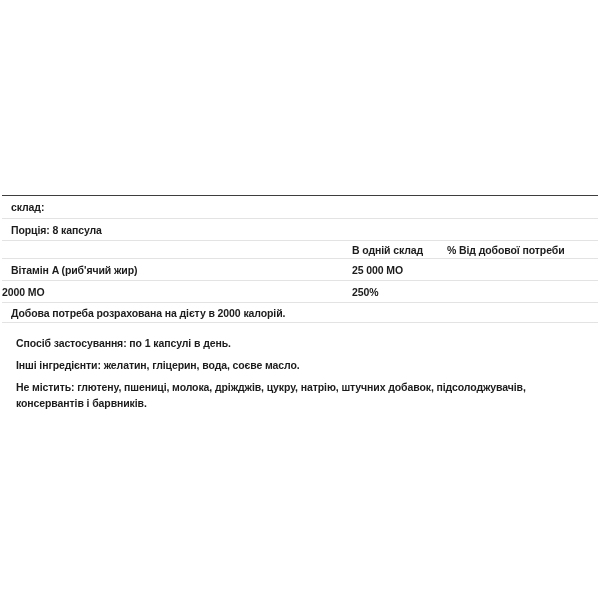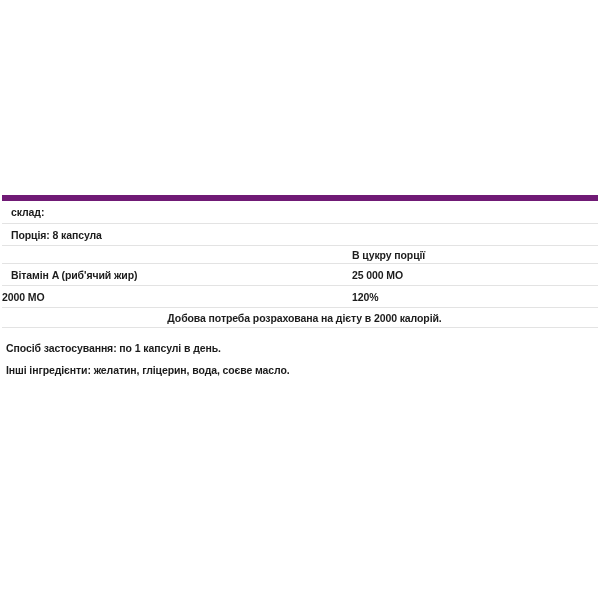"склад:" .facts-table { border-top: 6px solid #701a75 -> 1px solid #701a75 }
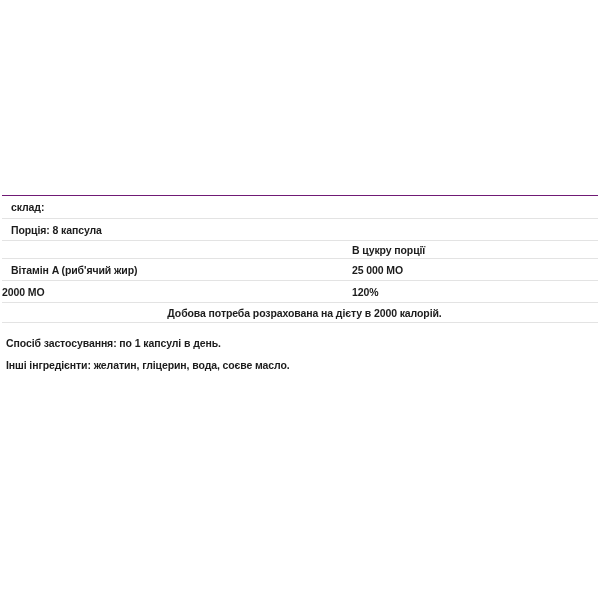"В цукру порції" div.cell { text: цукру порції -> одній склад }
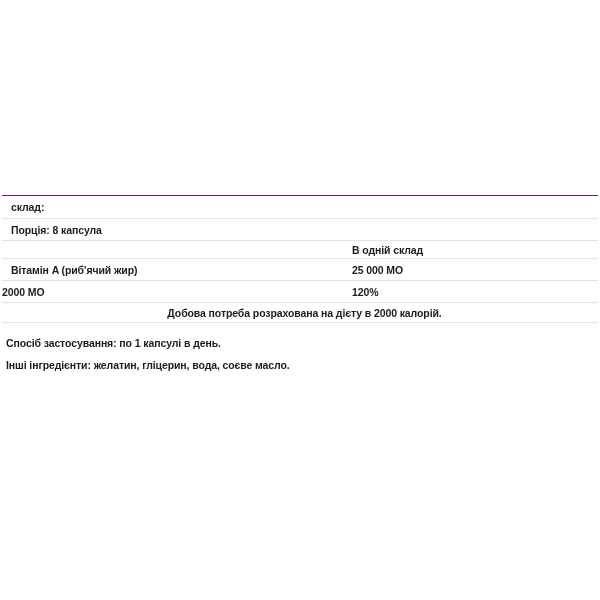"% Від добової потреби" div.cell { html: none -> <div>% Від добової потреби</div> }
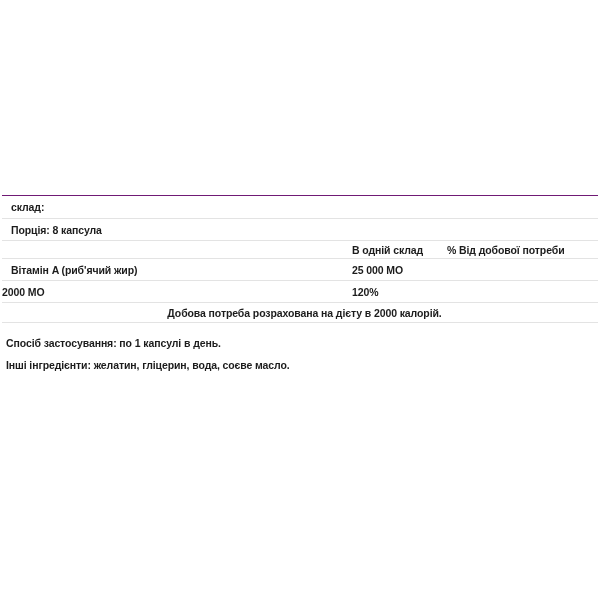"120%" div.cell { text: 120% -> 250% }
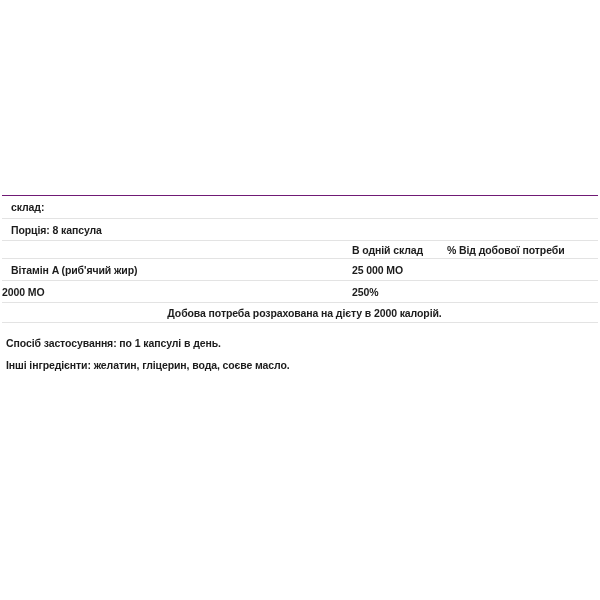"Добова потреба розрахована на дієту" .trow.last { text-align: center -> none }
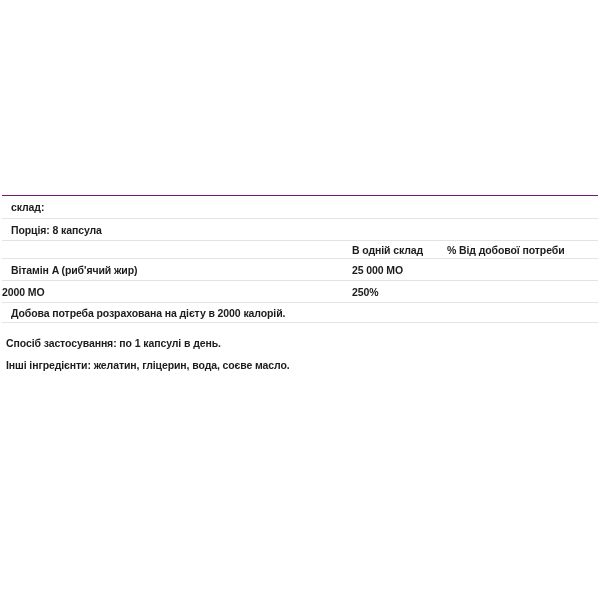"Спосіб застосування: по 1 капсулі" .notes { padding: 12px 28px 0 6px -> 12px 28px 0 16px }
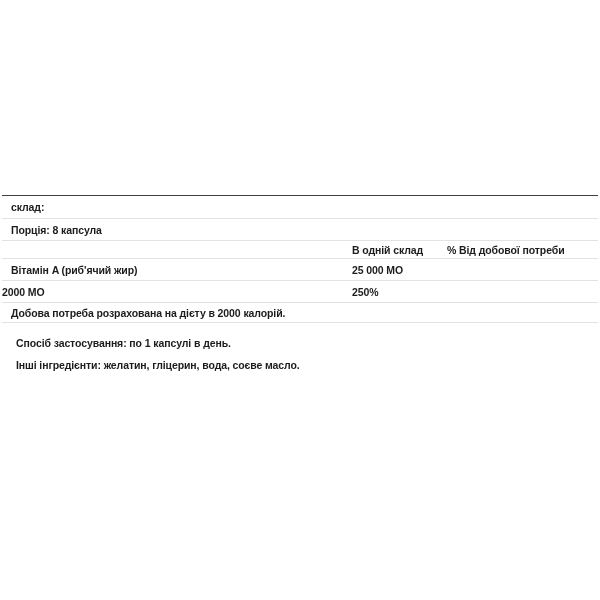"Не містить: глютену, пшениці, молока," p { html: none -> <p>Не містить: глютену, пшениці, молока, дріжджів, цукру, натрію, штучних добавок, підсолоджувачів, консервантів і барвників.</p> }
